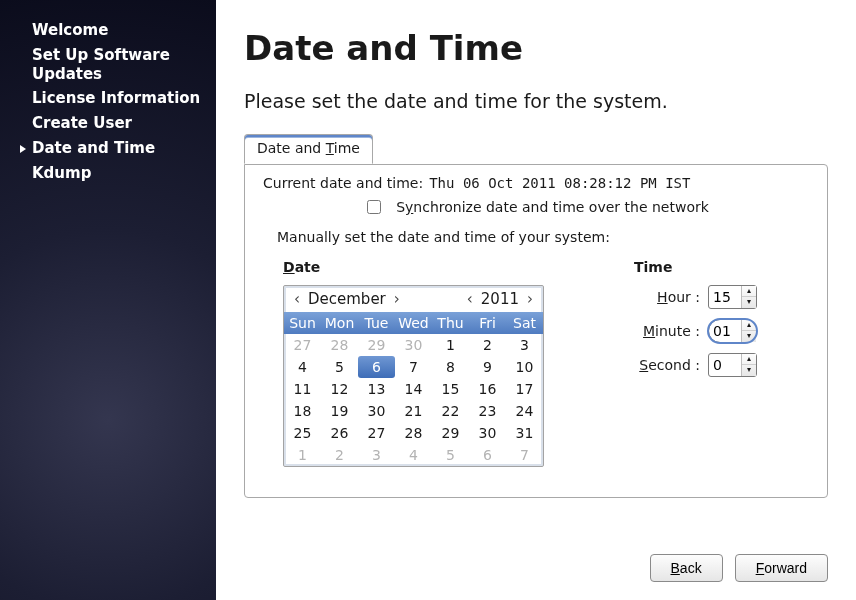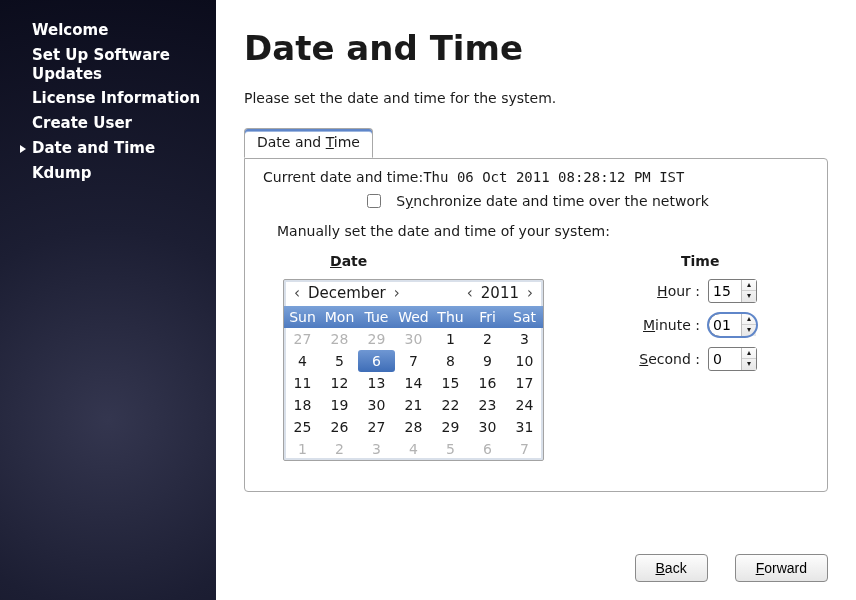"Please set the date and" .page-desc { font-size: 14px -> 19px }
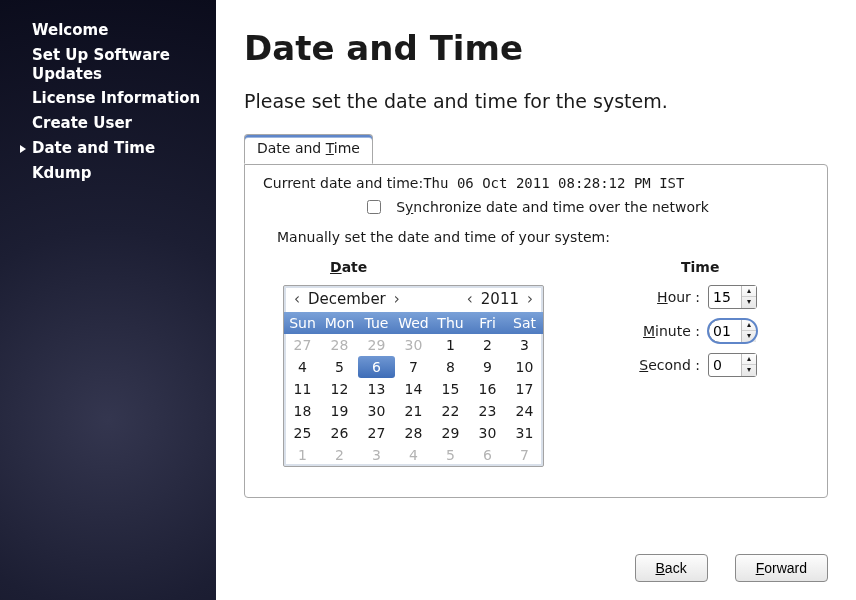"Current date and time:" .cur-time-label { margin-right: none -> 6px }
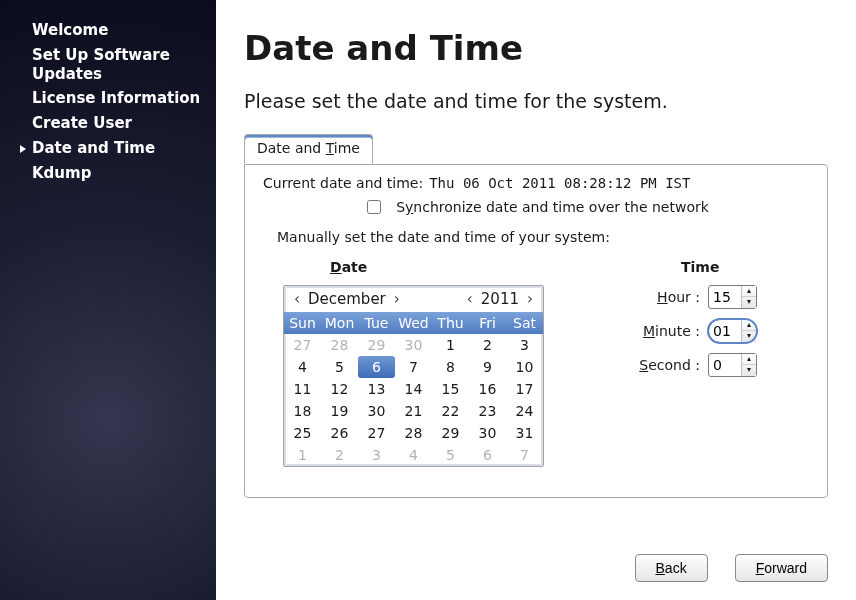"Date" .section-title { margin-left: 47px -> none }
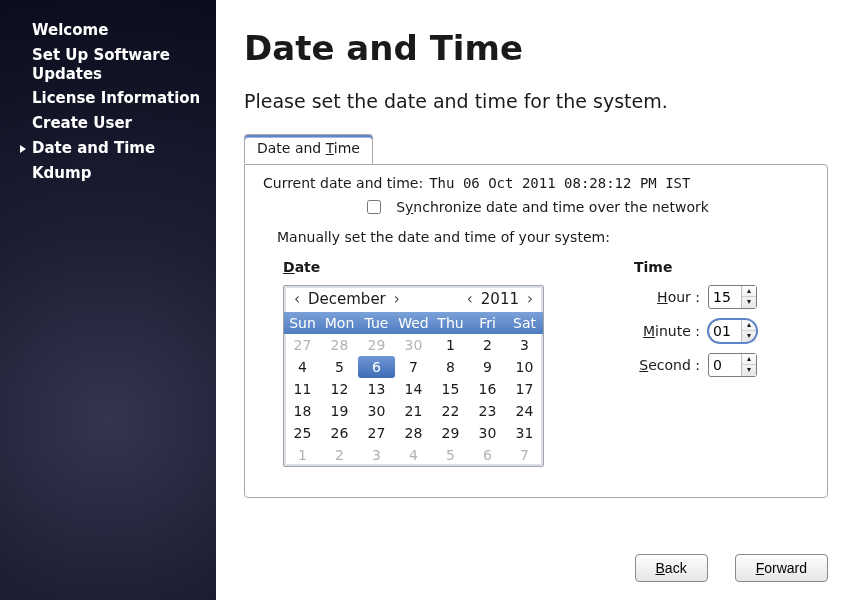"Back" .footer { gap: 27px -> 12px }
